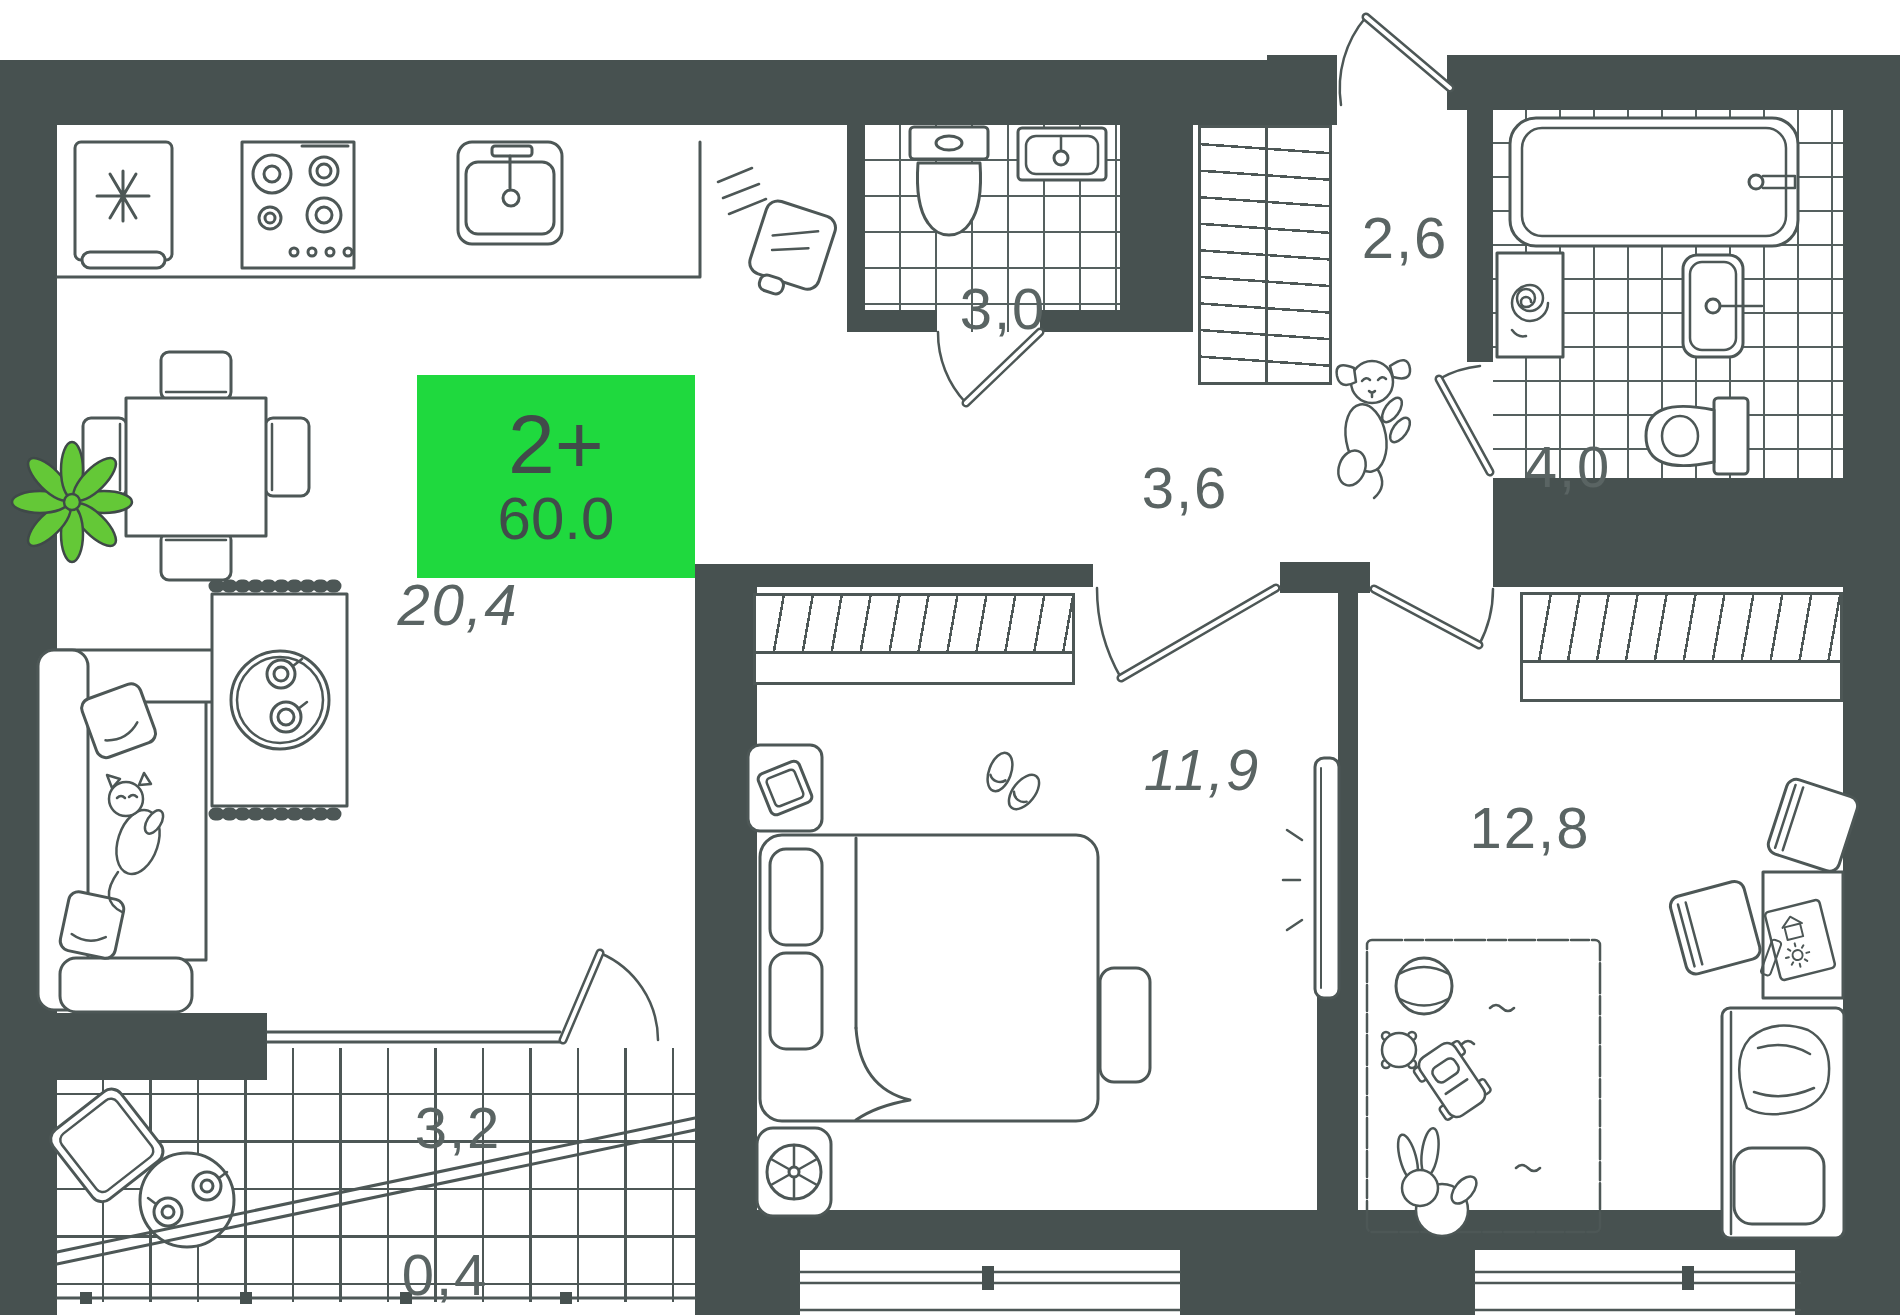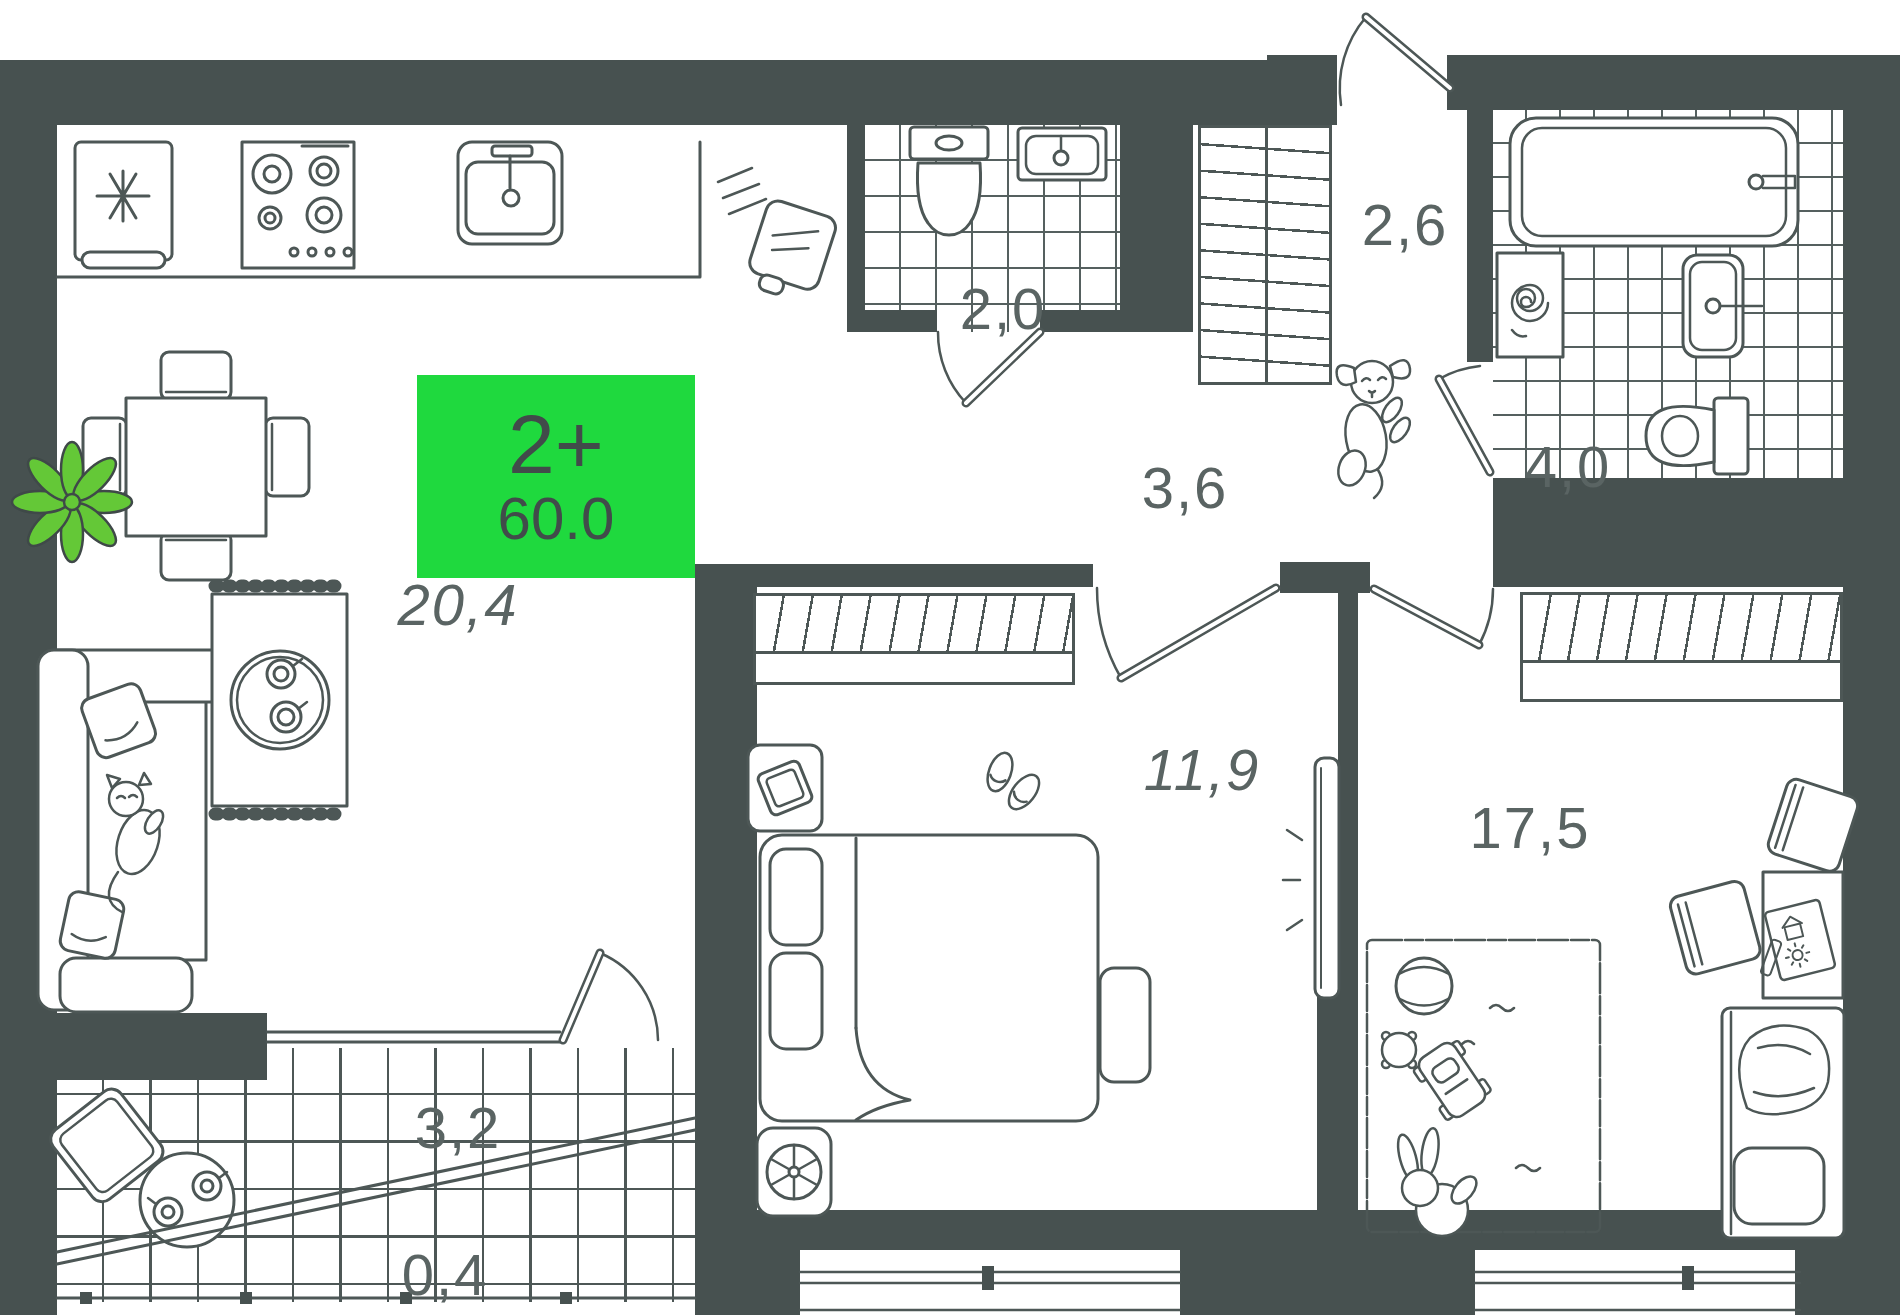"2,6" div.area-label { top: 224px -> 237px }
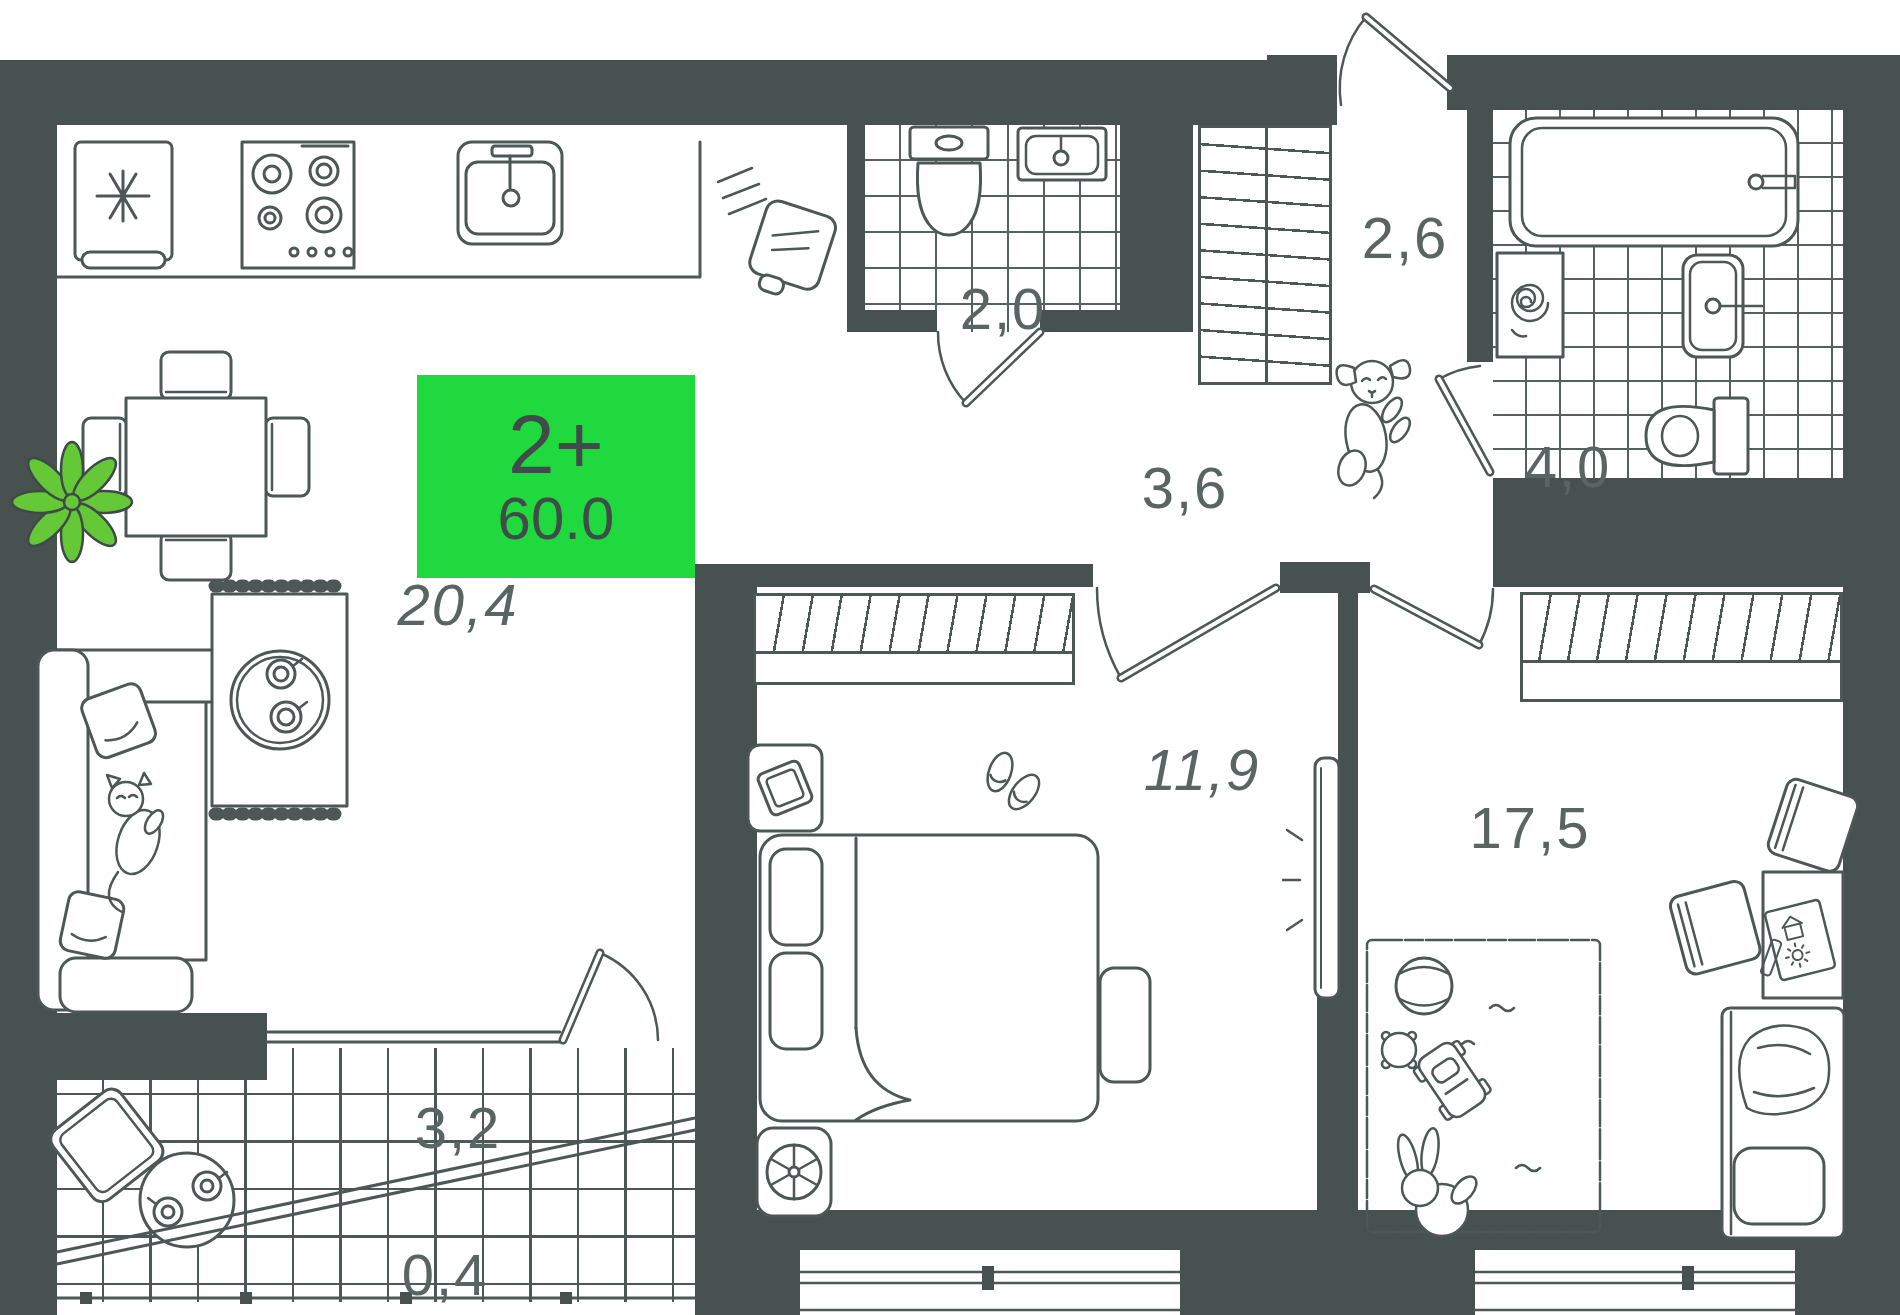"2,0" div.area-label { text: 2,0 -> 3,0 }
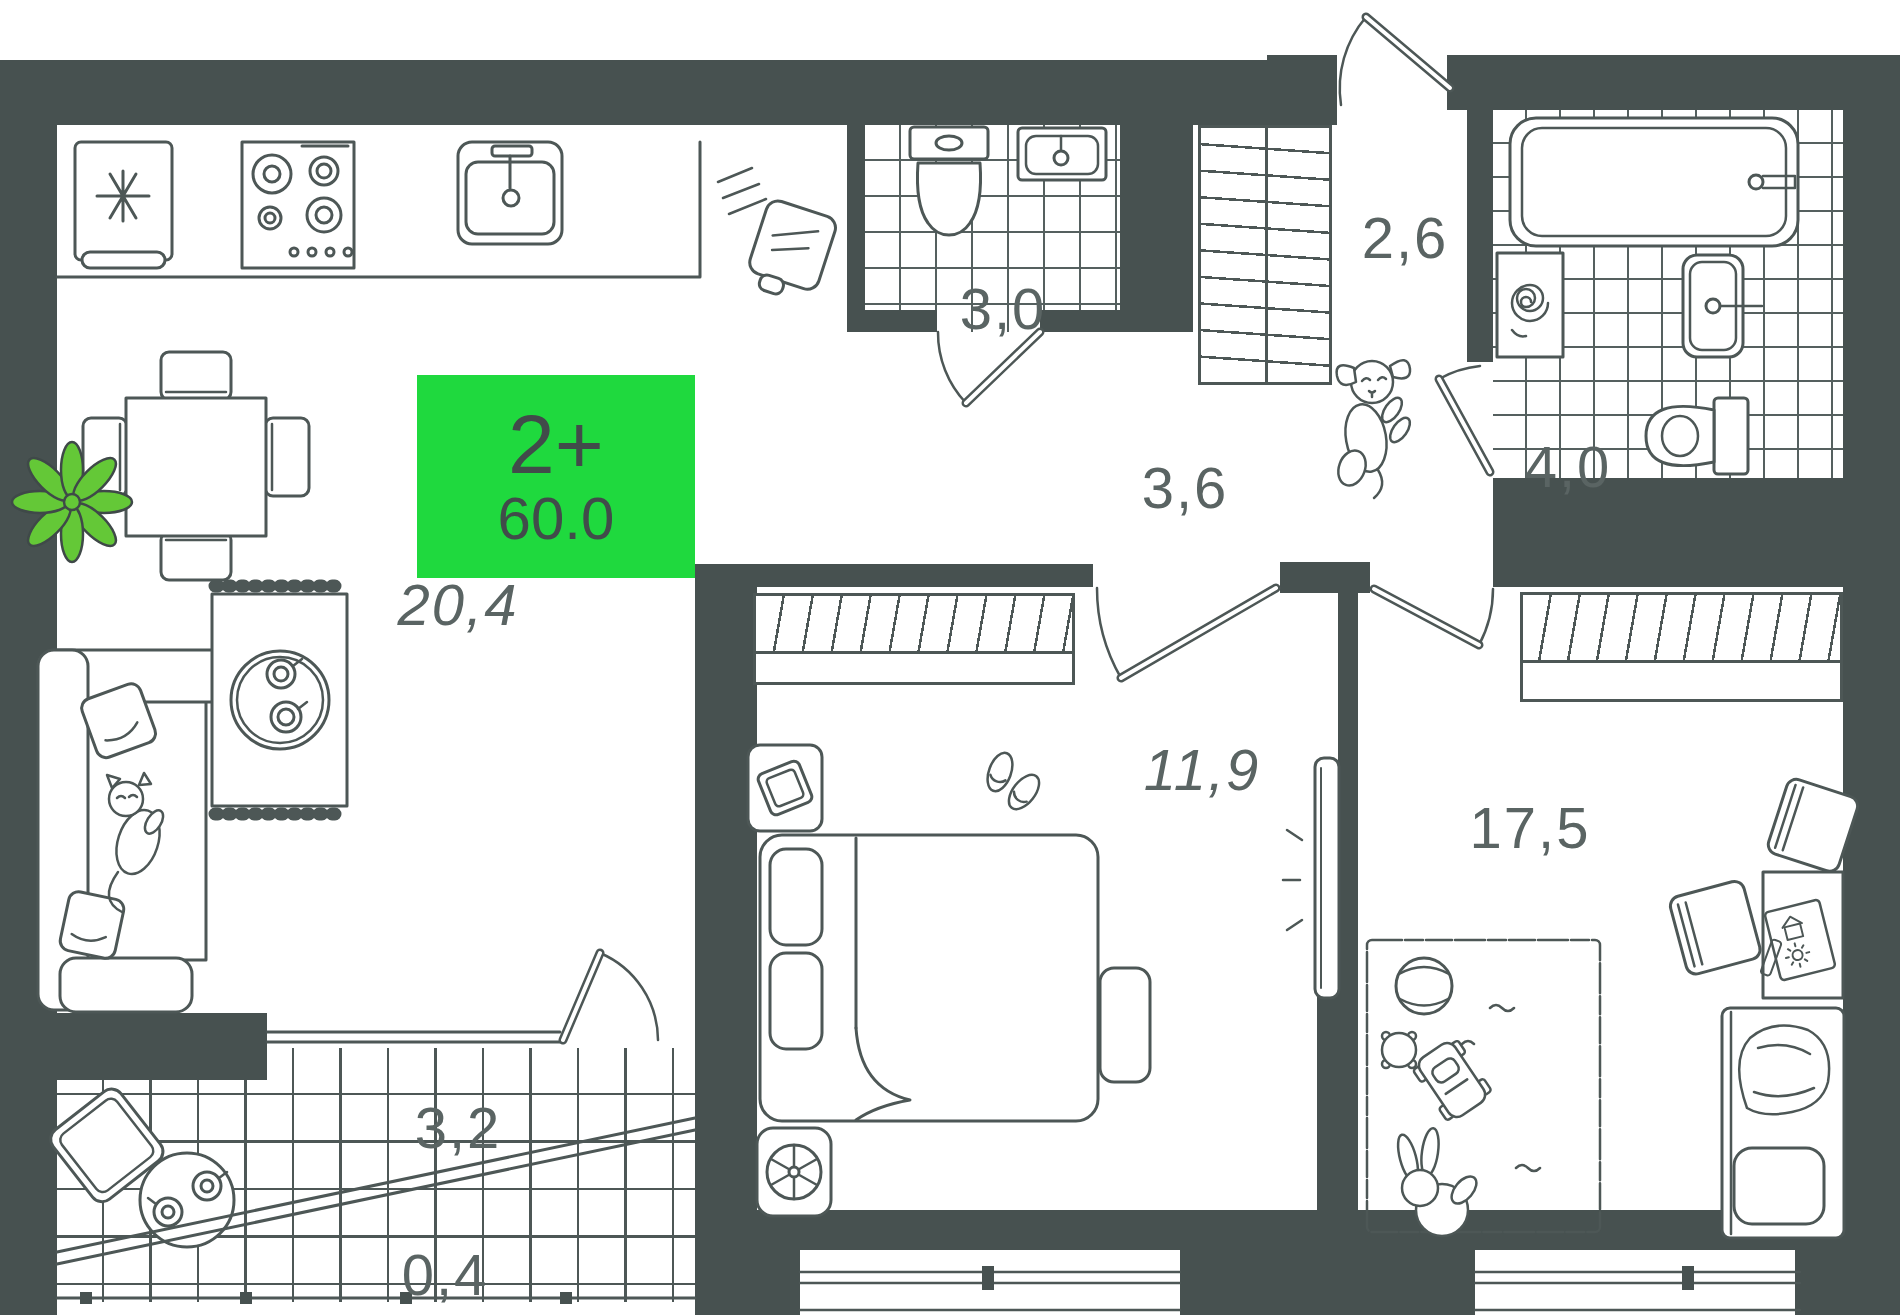"17,5" div.area-label { text: 17,5 -> 12,8 }
